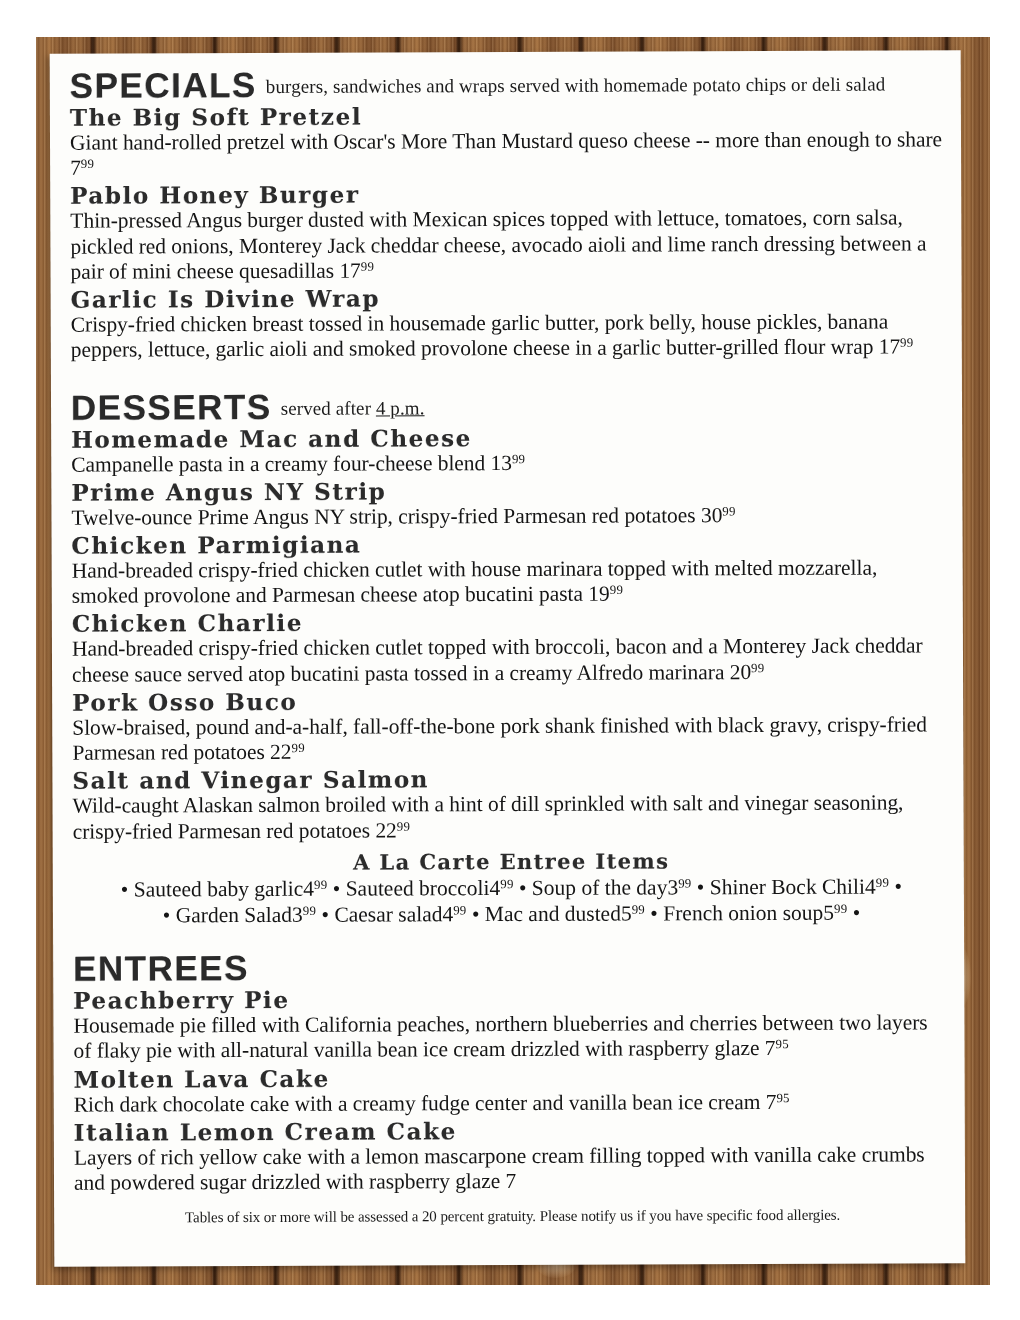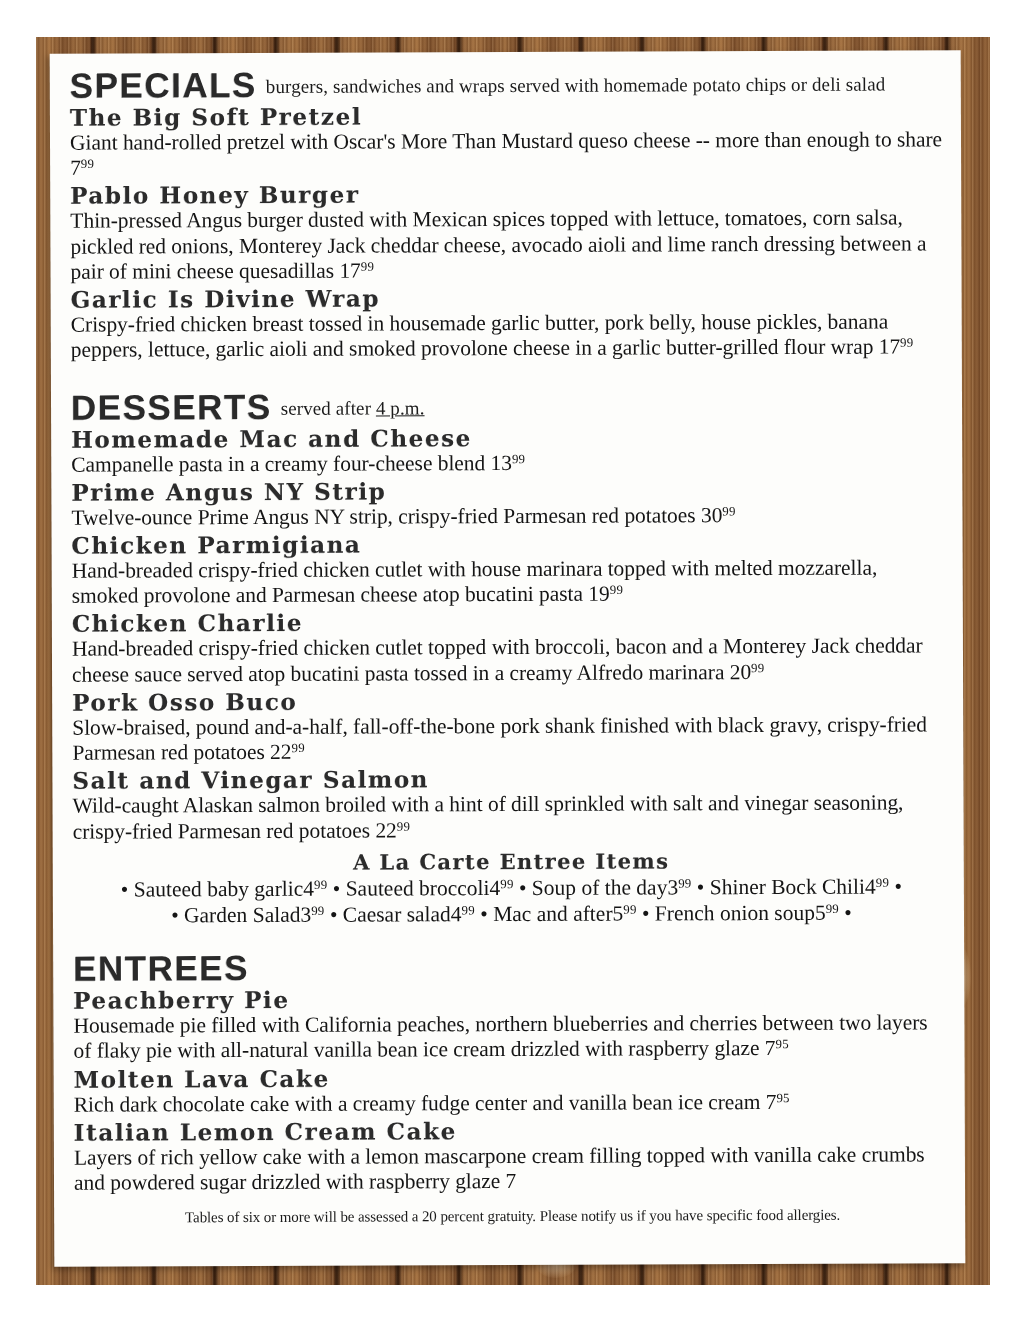"Mac and after" span { text: after -> dusted }
